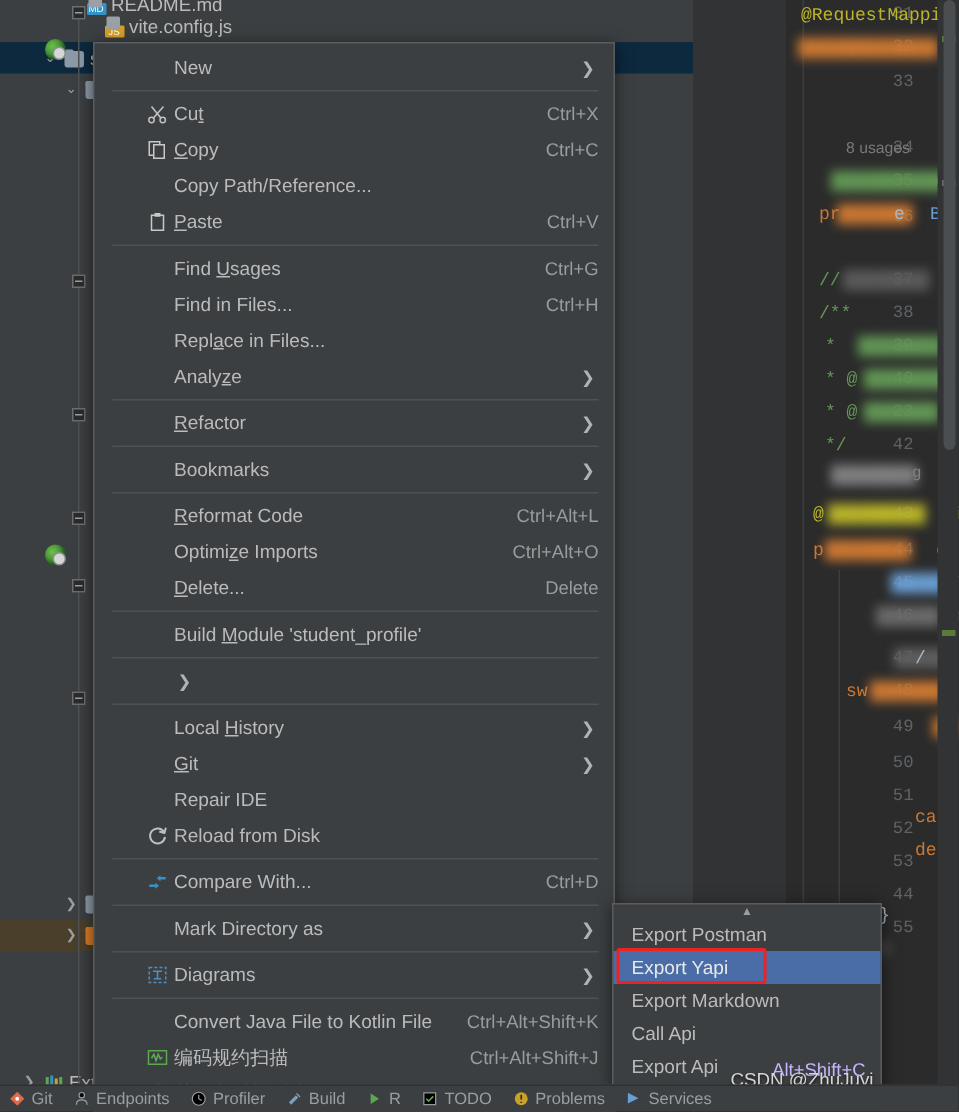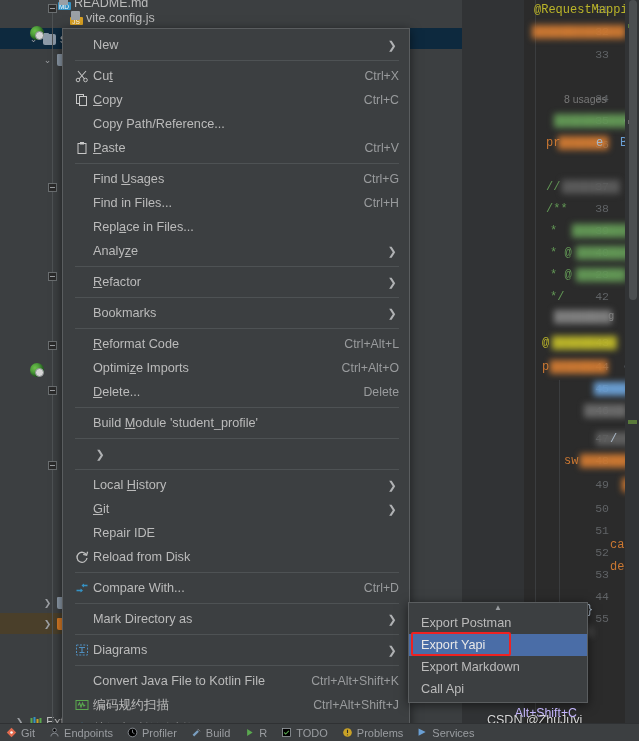"New" .mi { margin-left: none -> 23px }
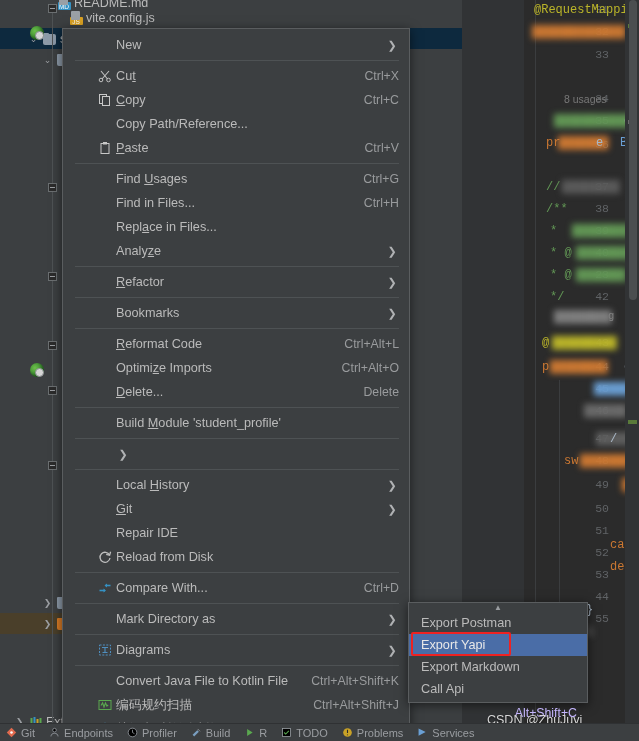"Export Api" div.smi { html: none -> <div> <span>Export Api</span> <span>Alt+Shift+E</span> </div> }
